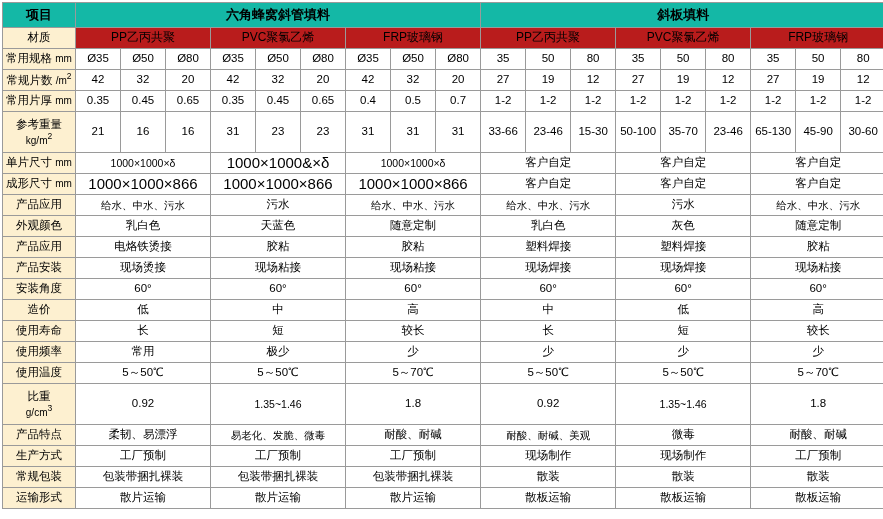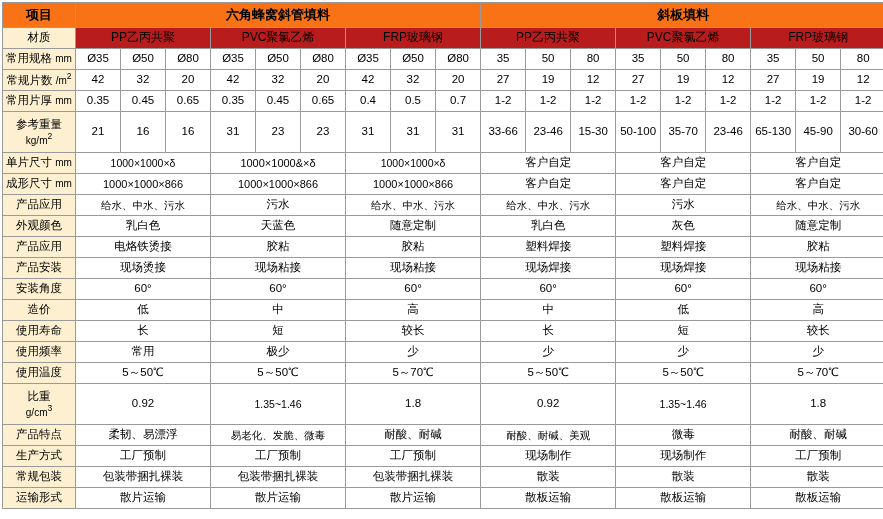"项目" .hdr-main { background: #f97316 -> #14b8a6 }
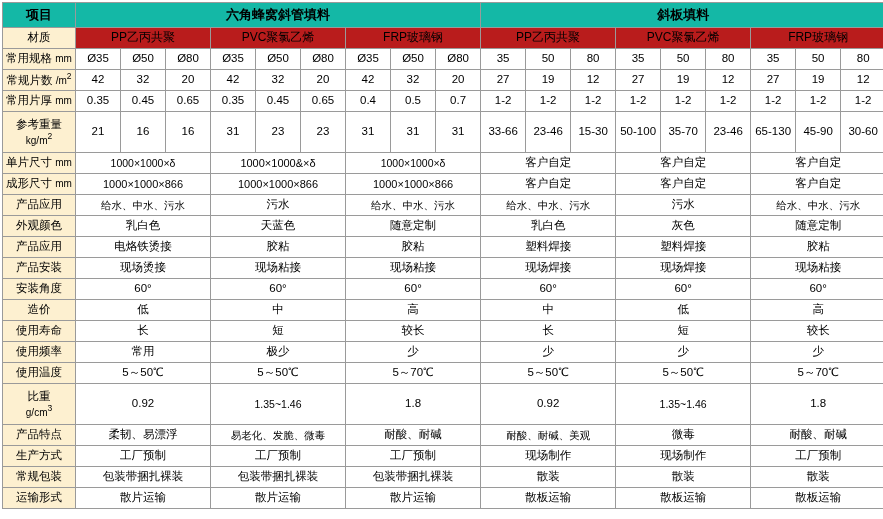"1000×1000&×δ" .xsmall { font-size: 11px -> 15px }
